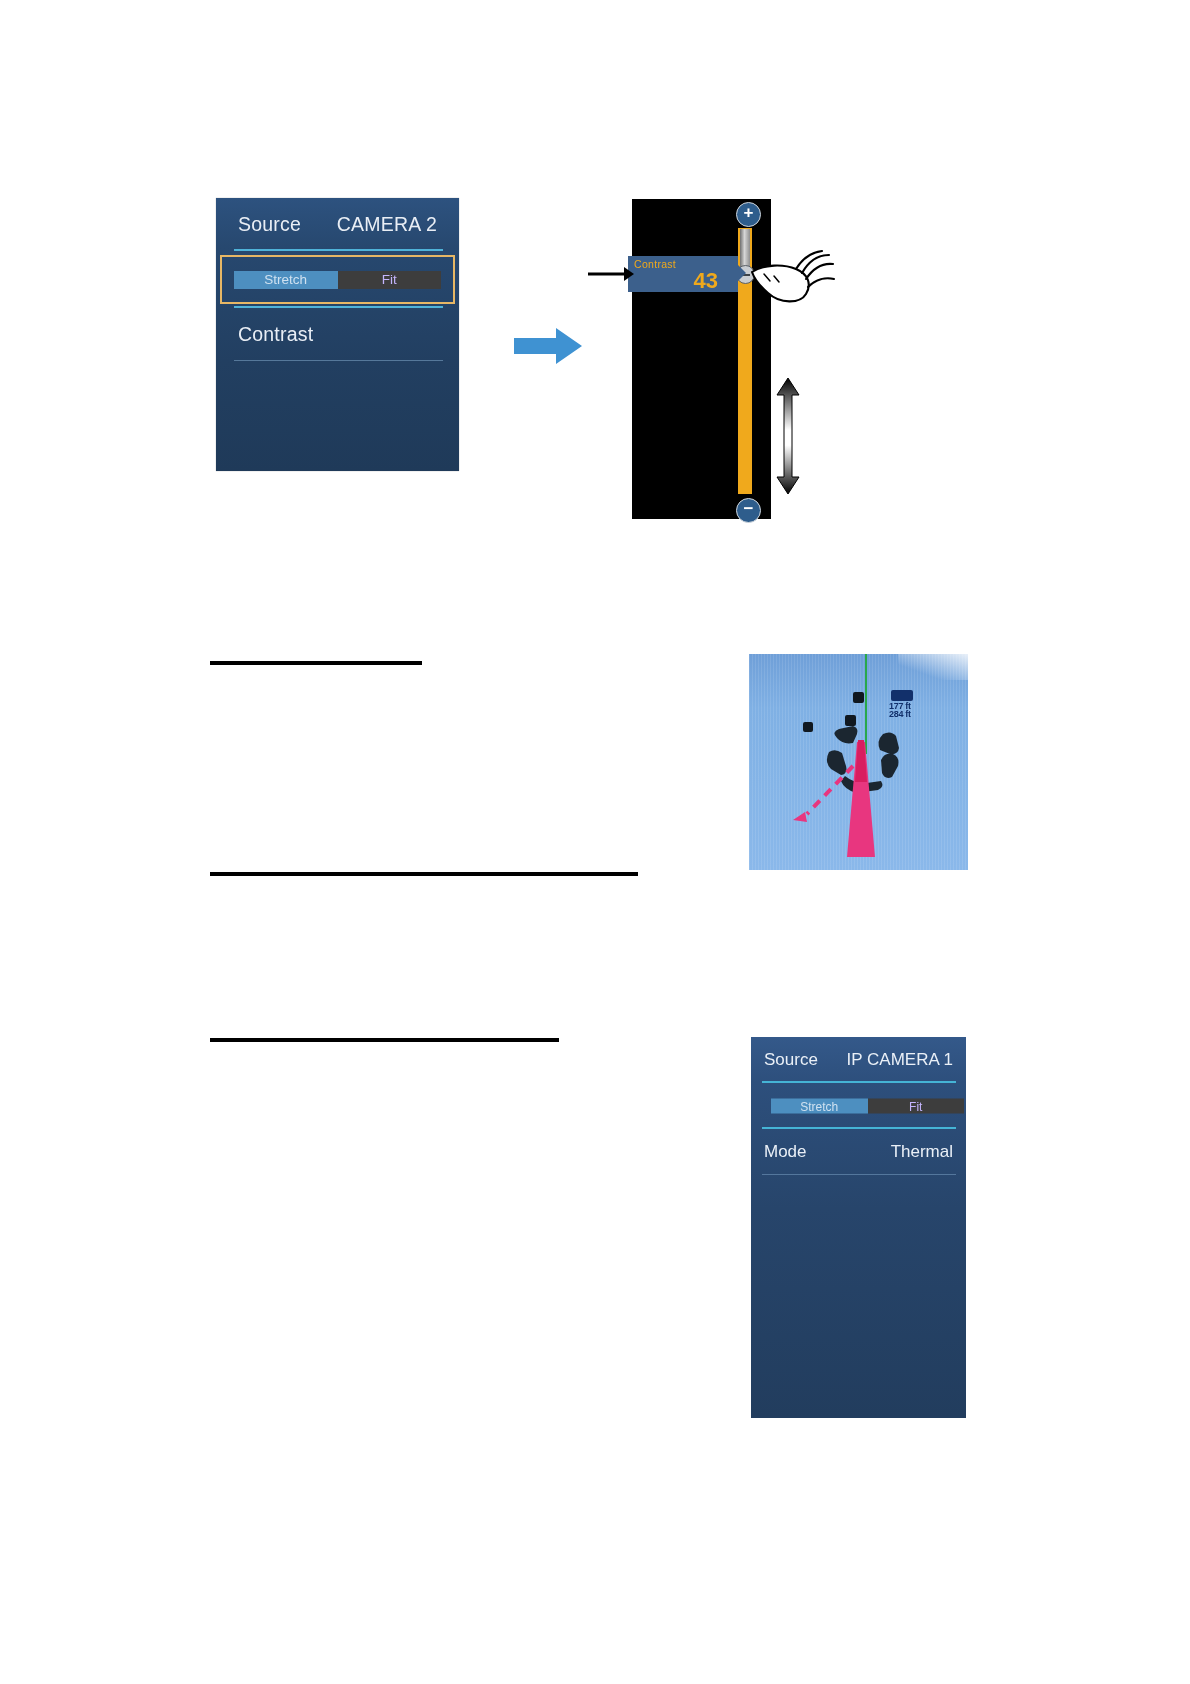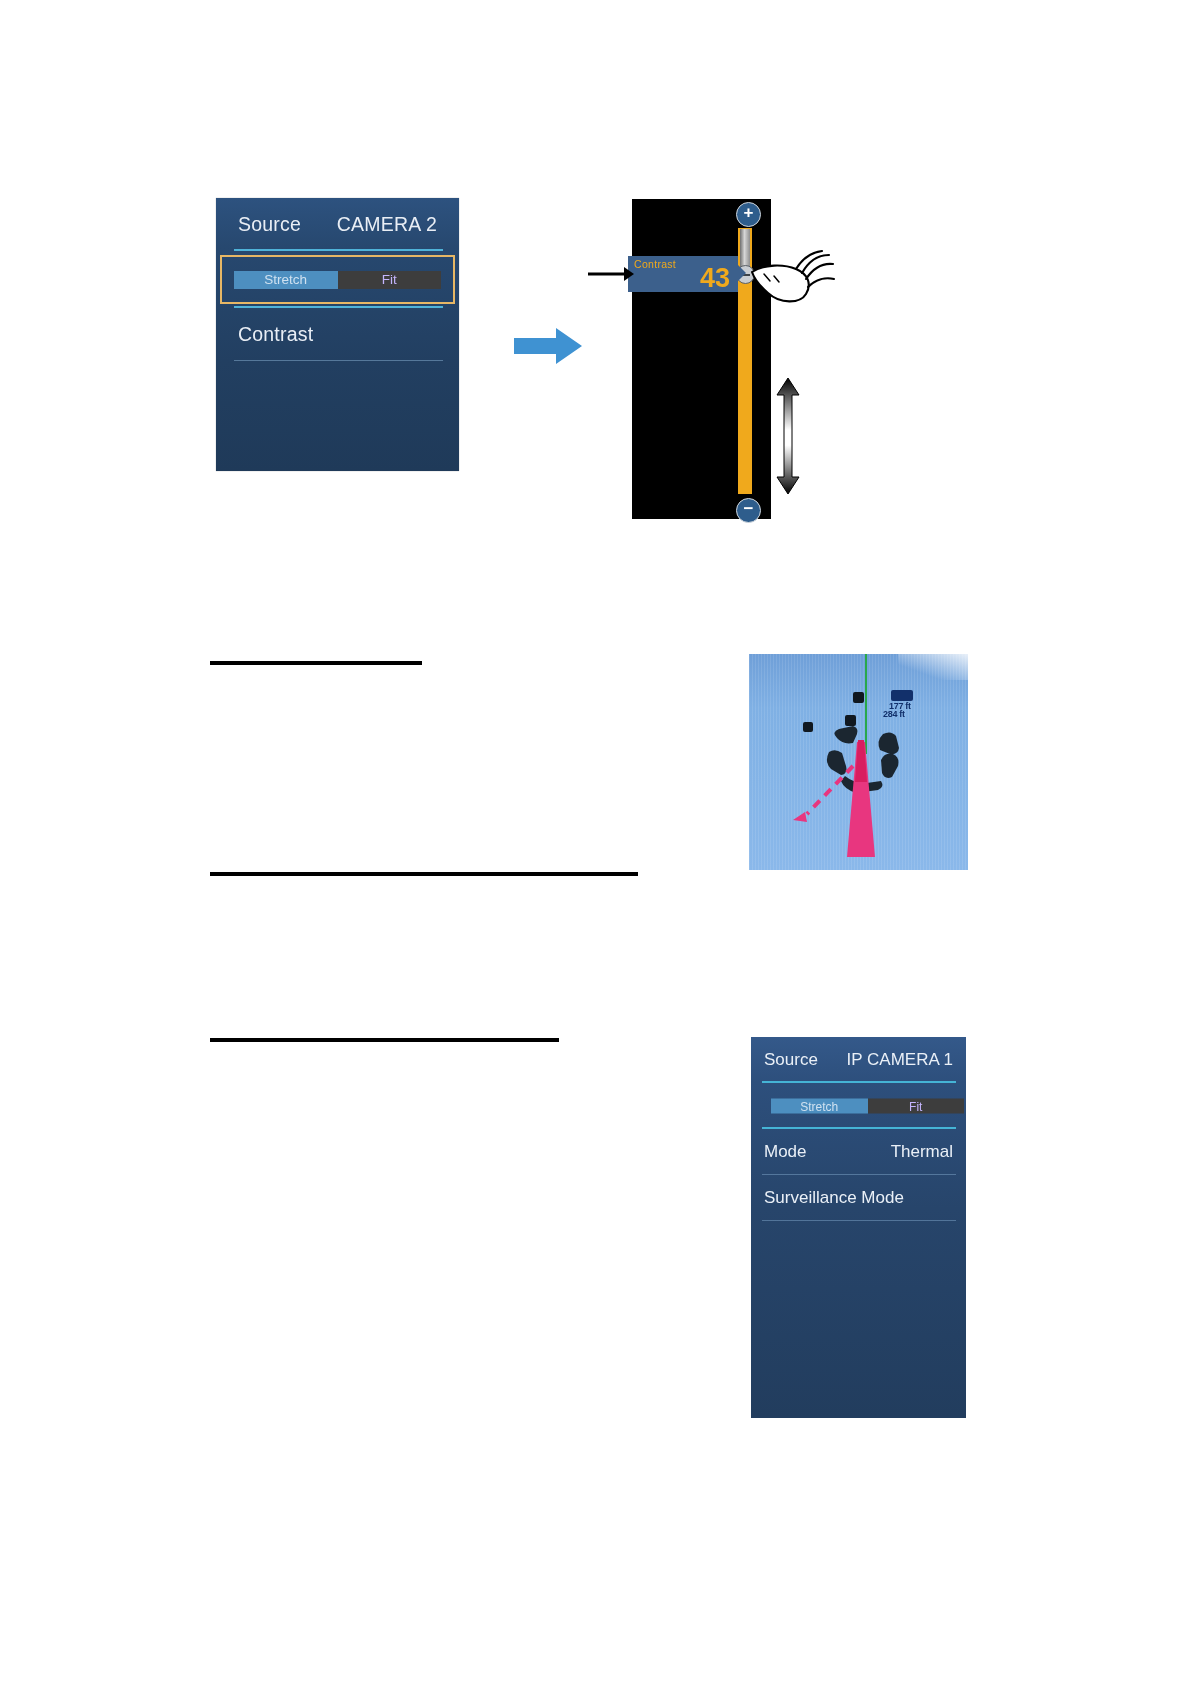"43" #contrast-callout .num { font-size: 27px -> 22px; right: 8px -> 20px }
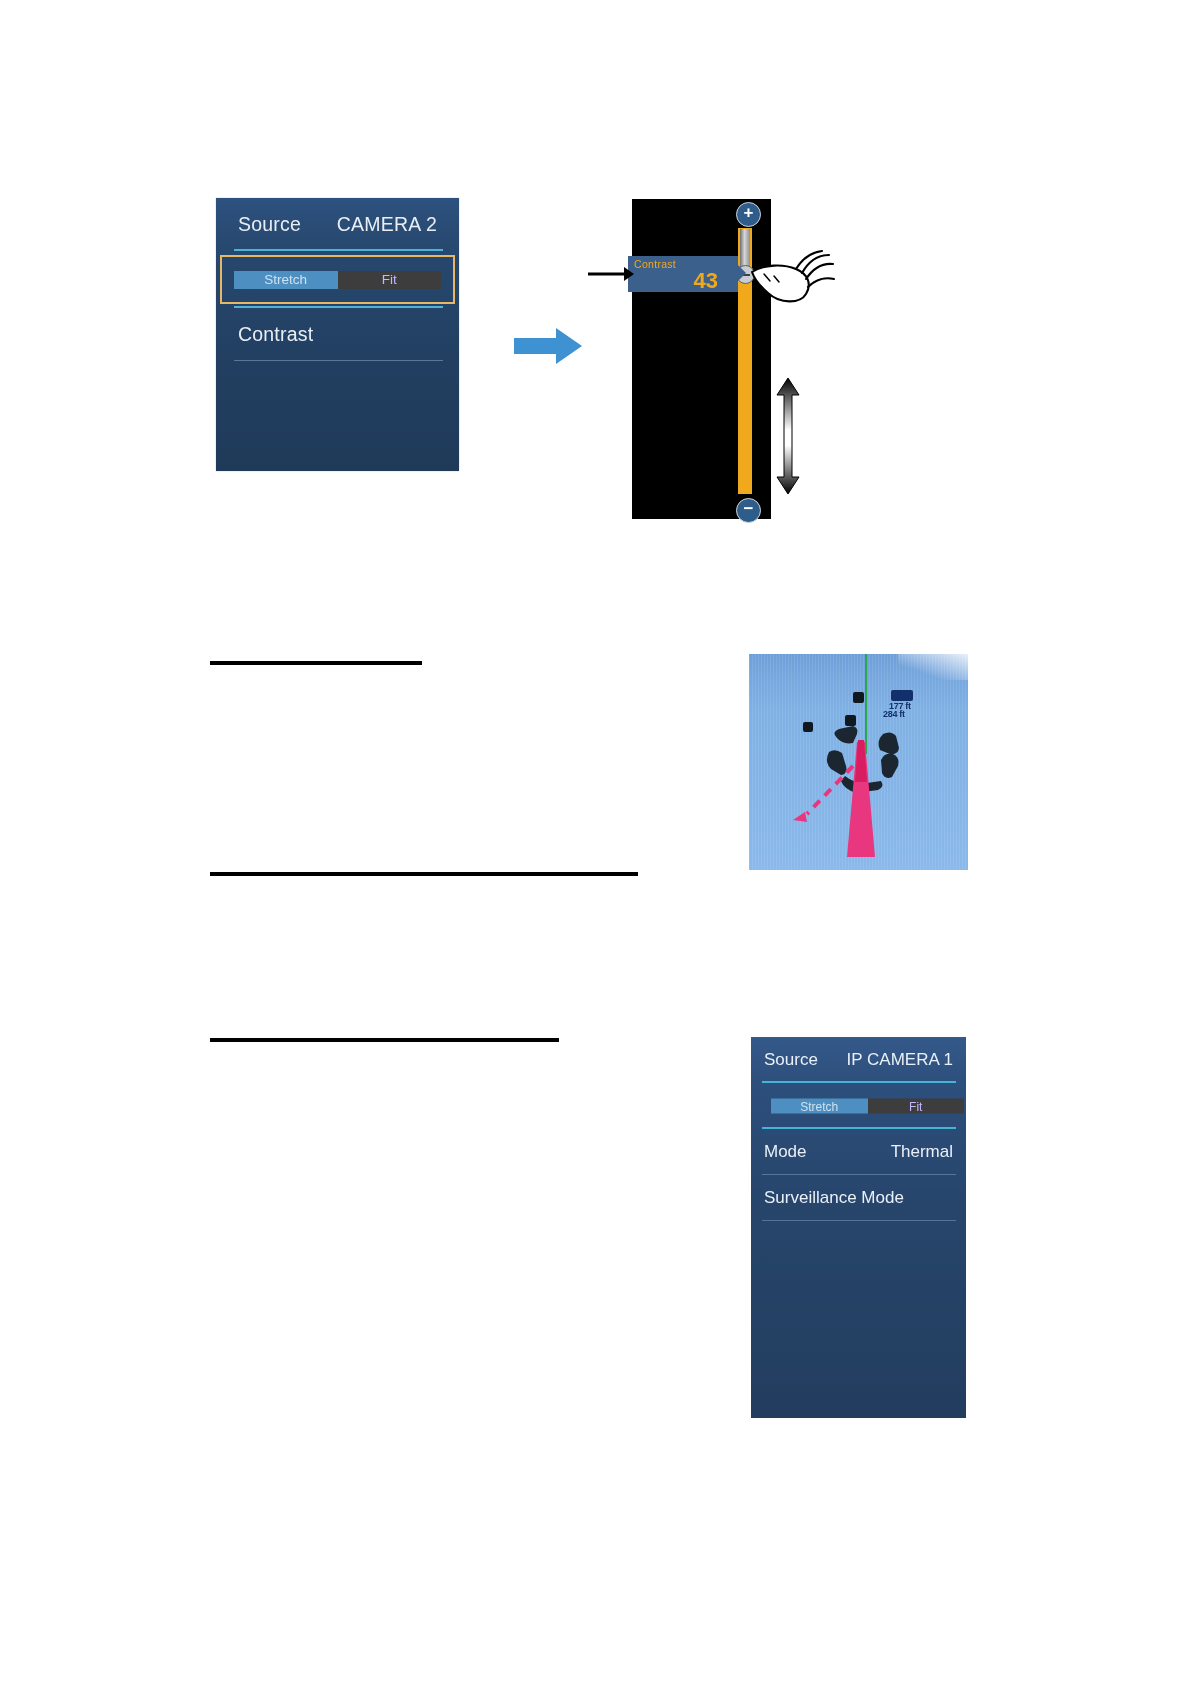"284 ft" div.tgt-text { left: 134px -> 140px }
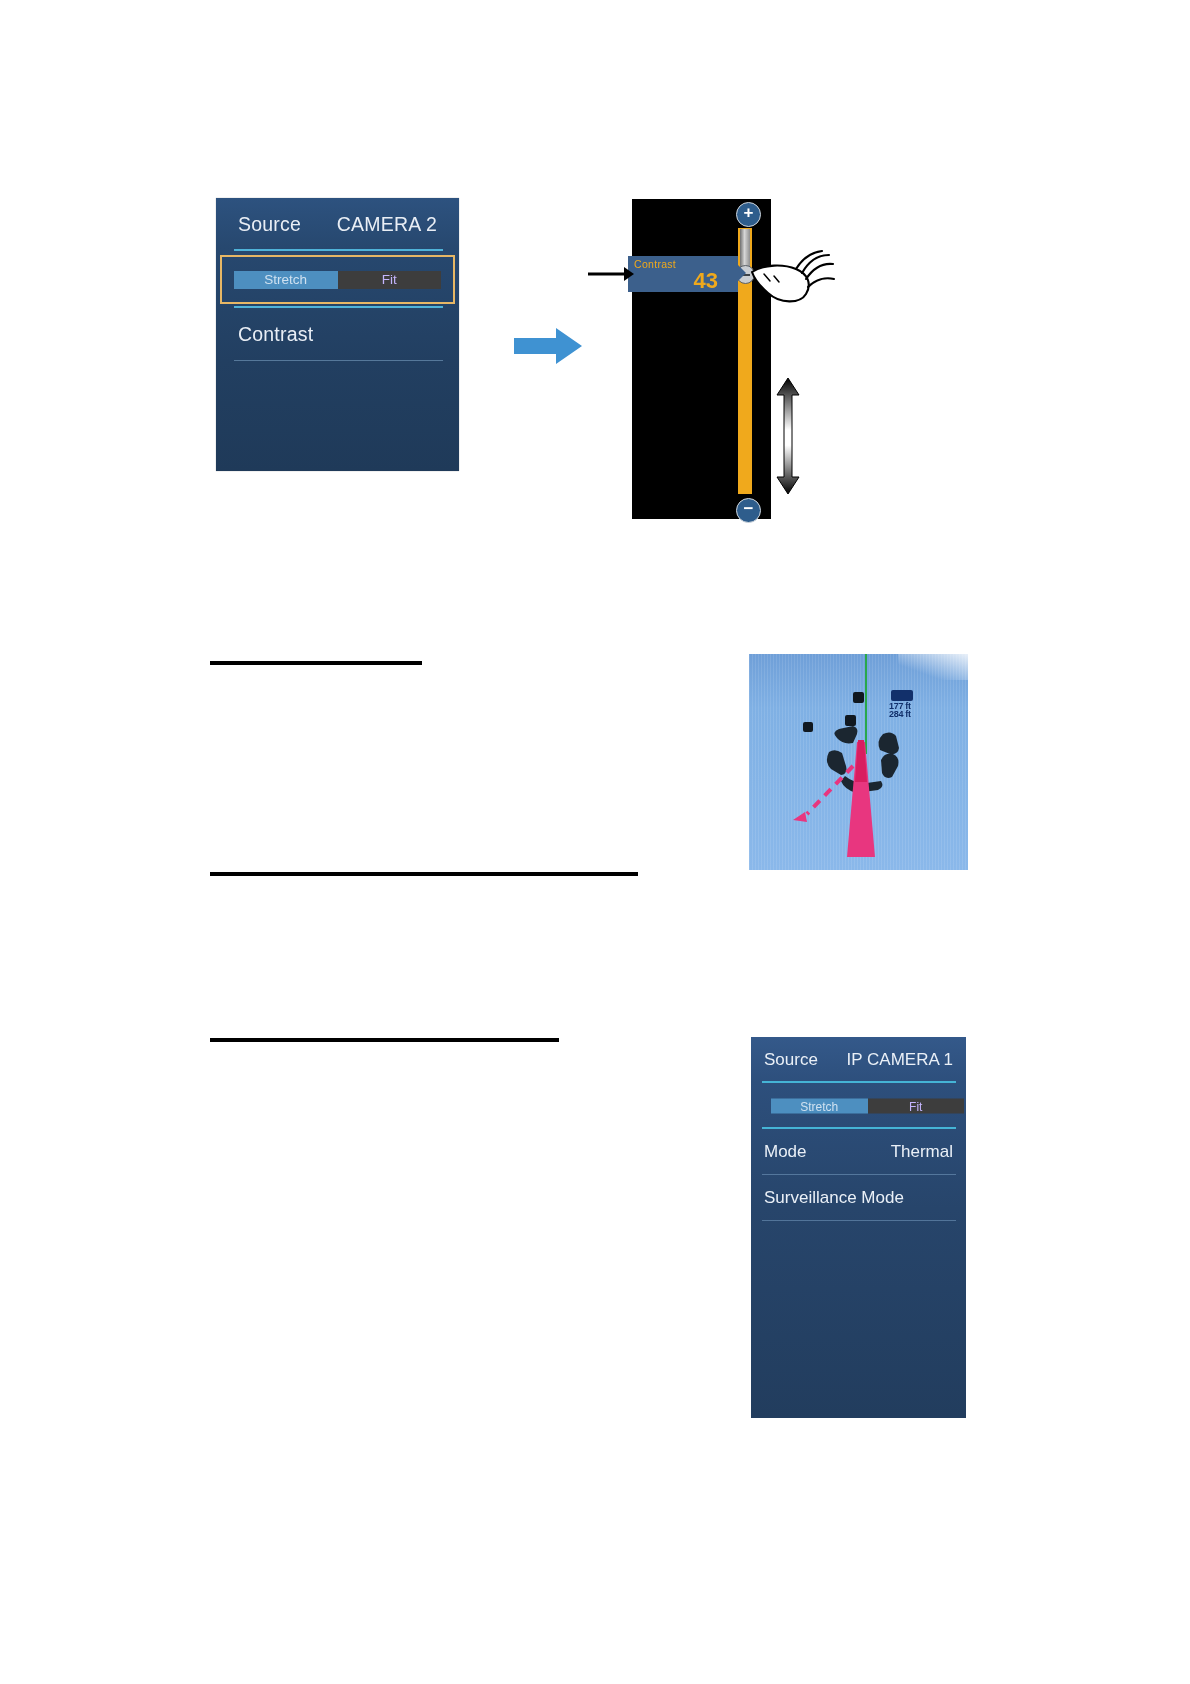"Surveillance Mode" div.row { html: <div> <span>Surveillance Mode</span> <span></span> <div></div> </div> -> none }
